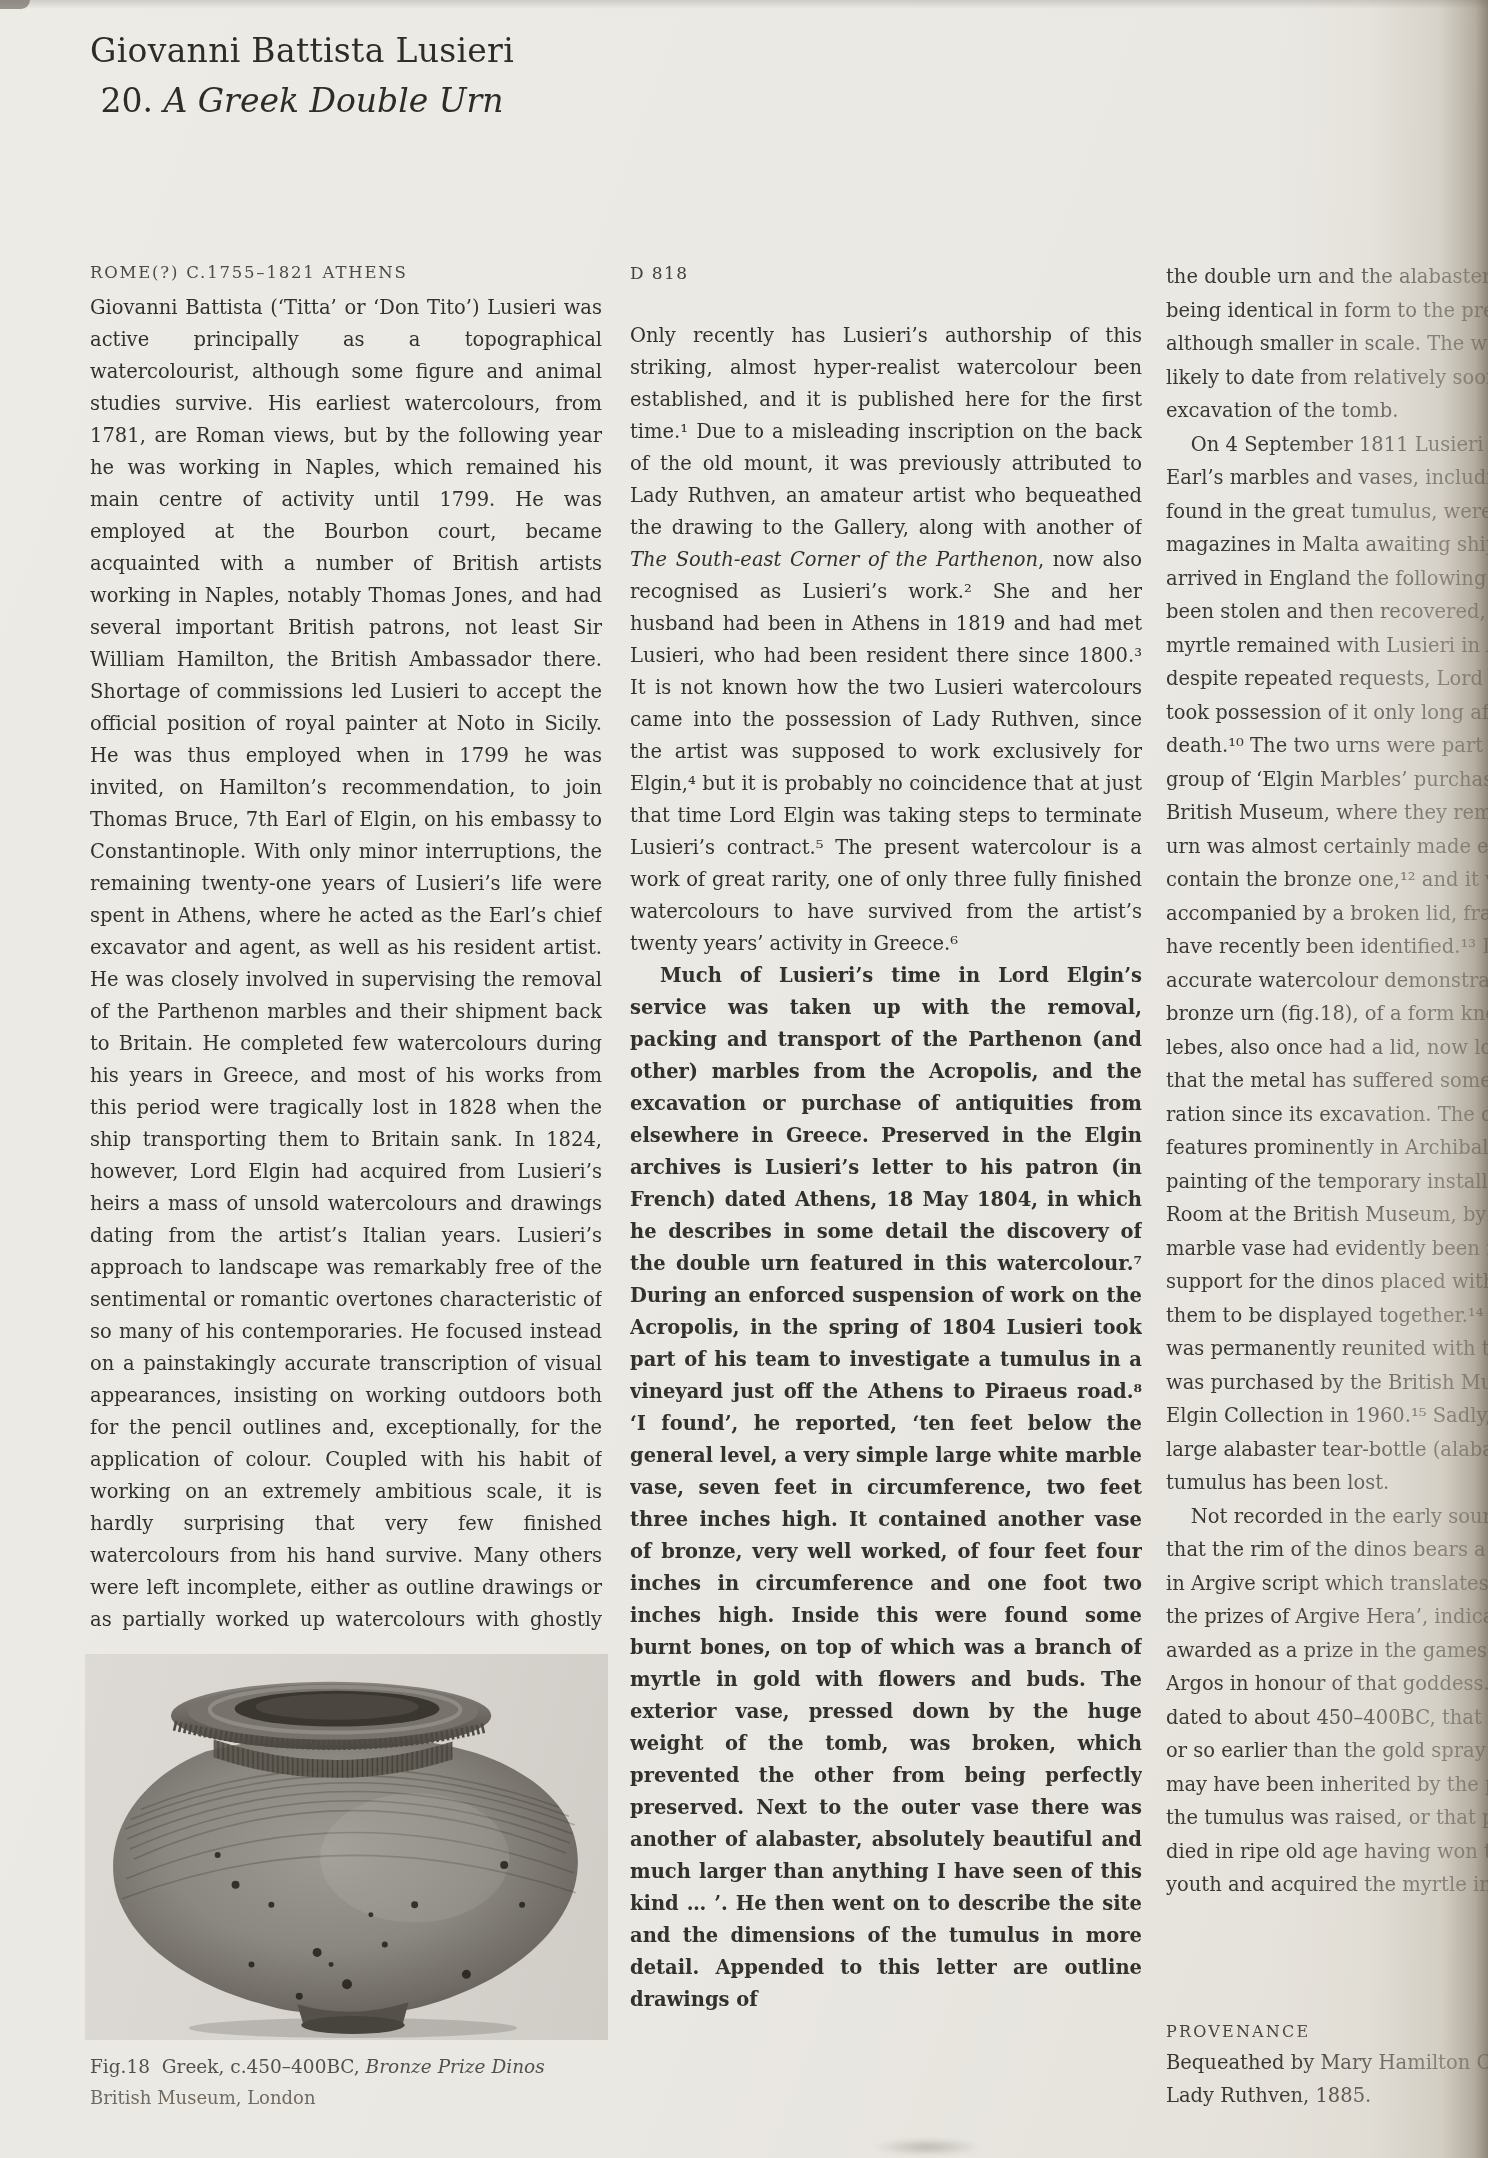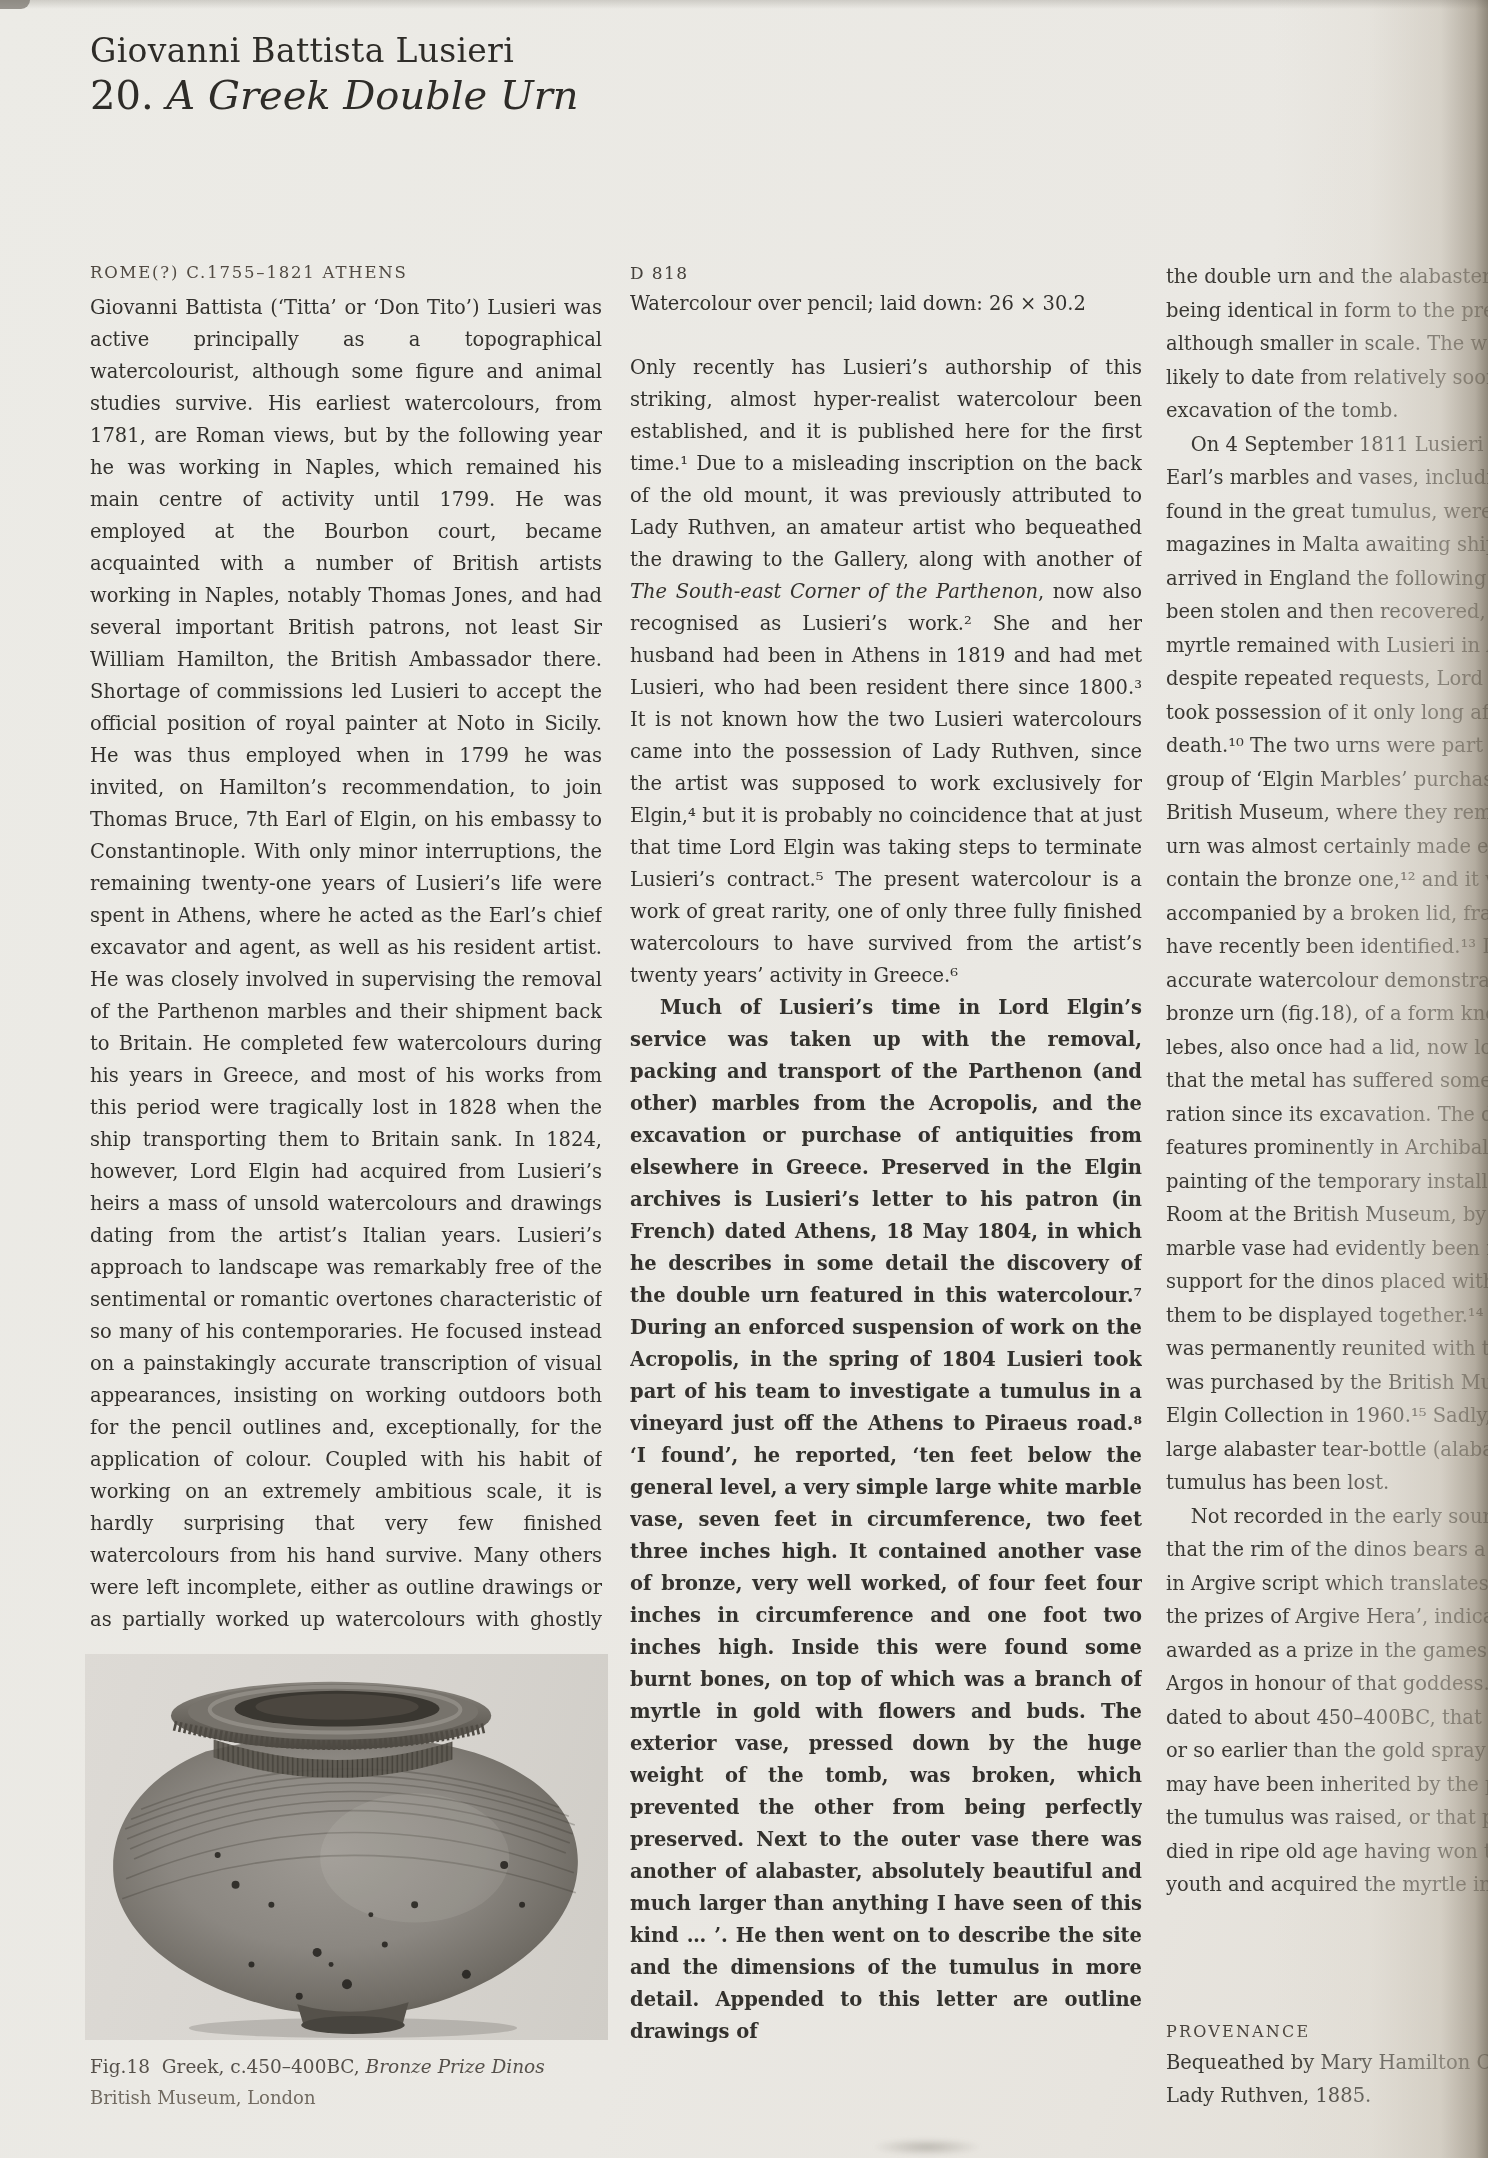"20. A Greek Double Urn" .hdr-entry { font-size: 40px -> 33px; margin: 4px 0 0 0 -> 10px 0 0 0; text-align: none -> center }
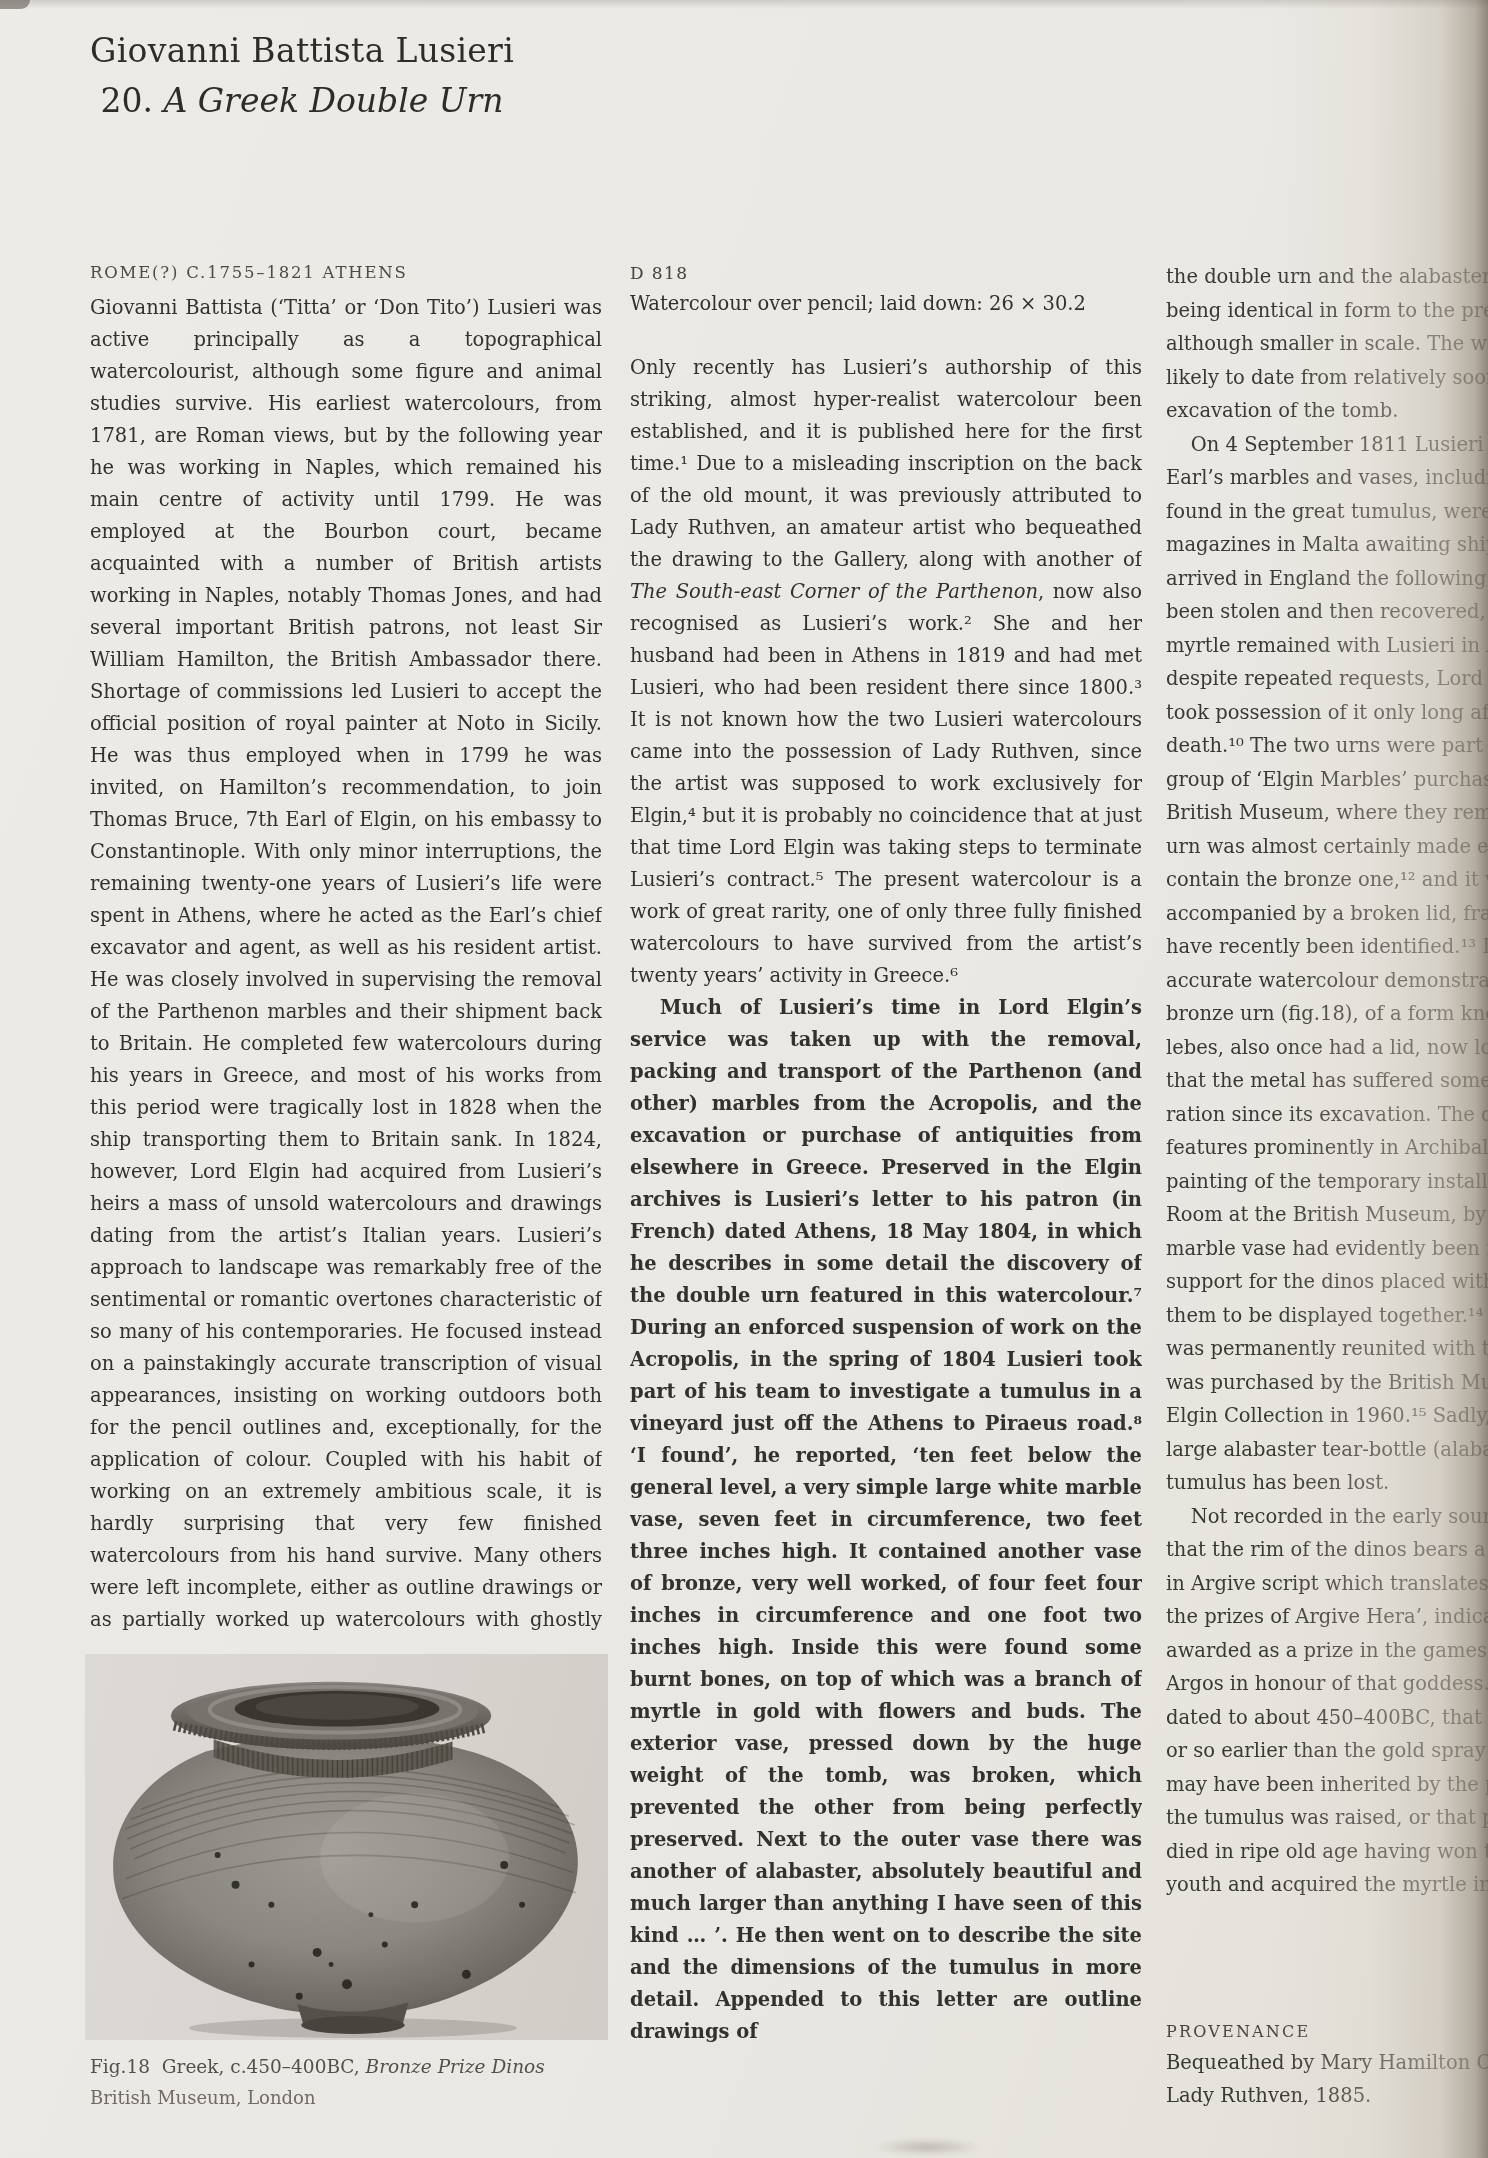"Watercolour over pencil; laid down:" div.medium-line { html: <div>Watercolour over pencil; laid down: 26 × 30.2</div> -> none }
